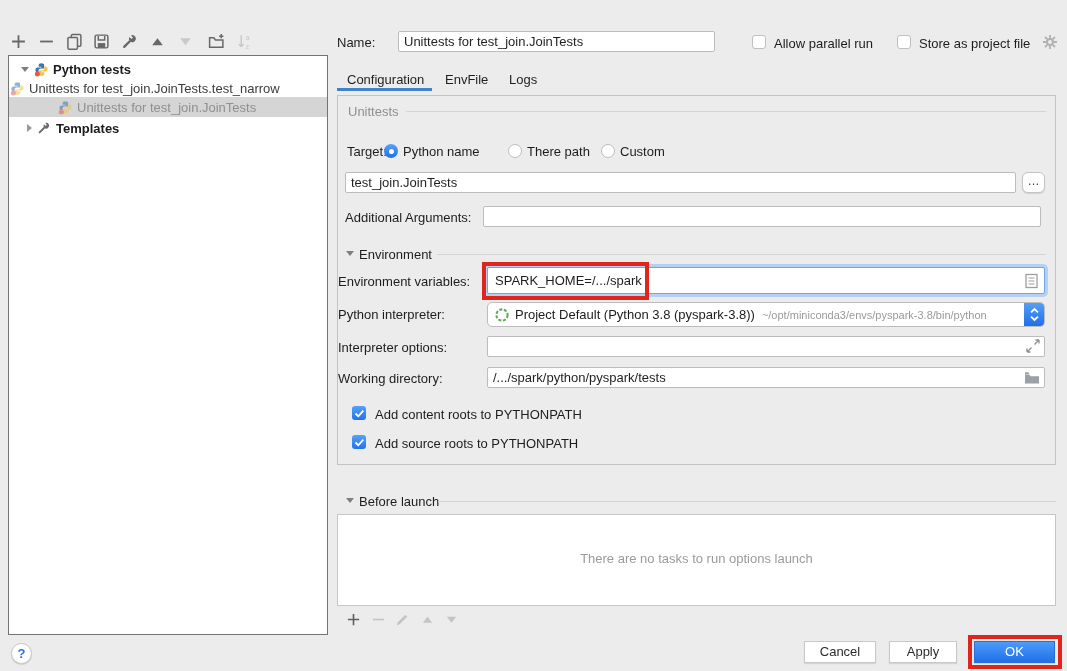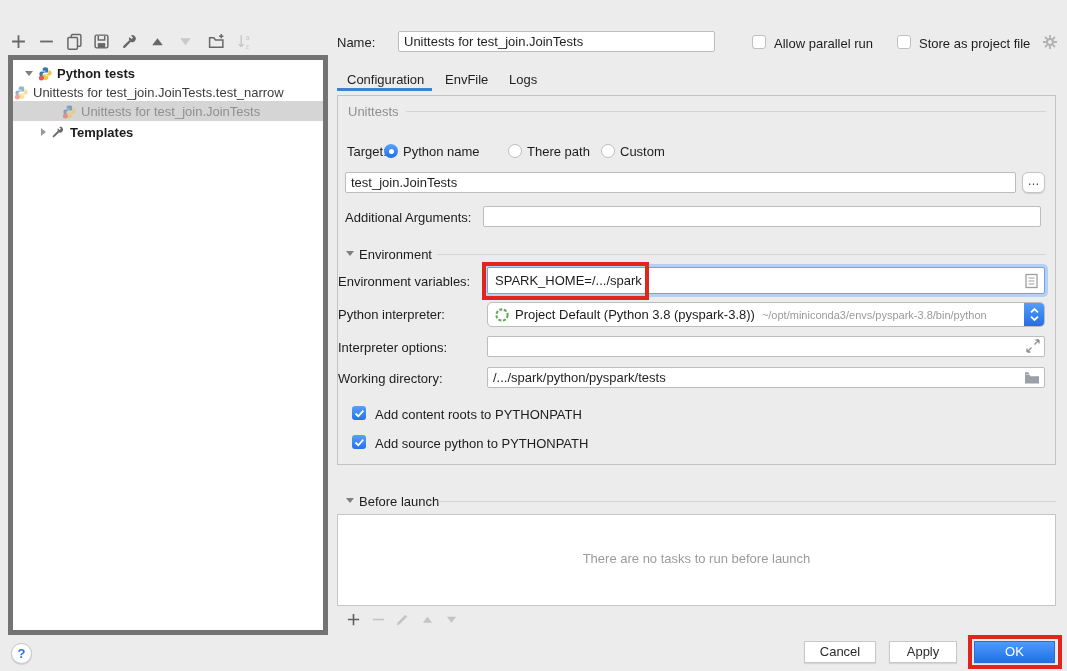"Python tests" #tree { border: 5px solid #737373 -> 1px solid #737373 }
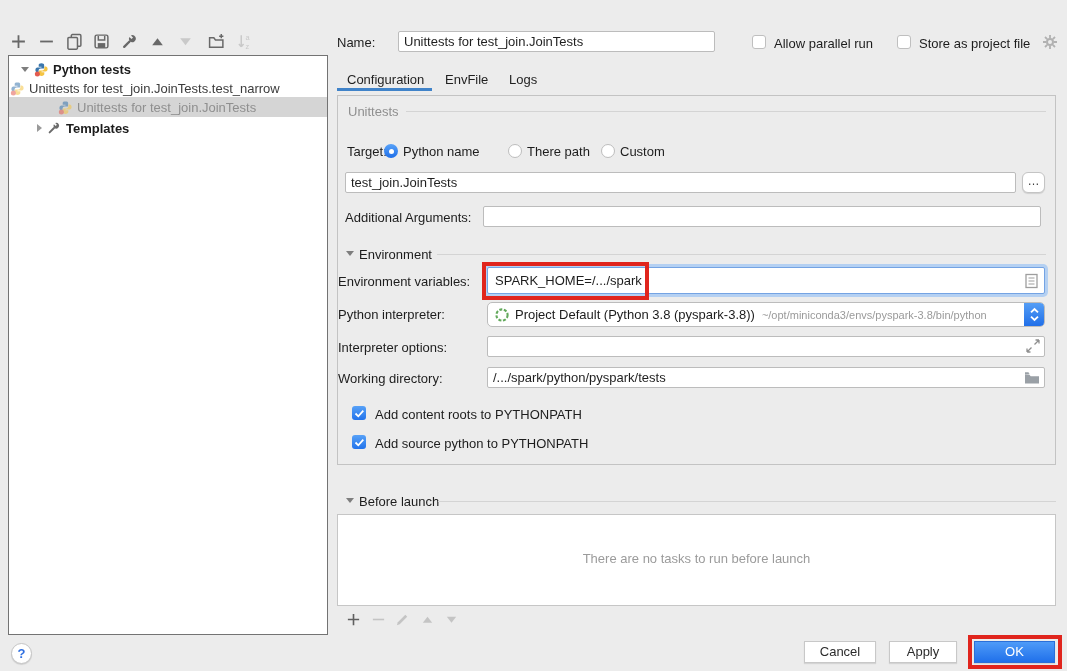"Templates" .t4 { padding-left: 28px -> 18px }
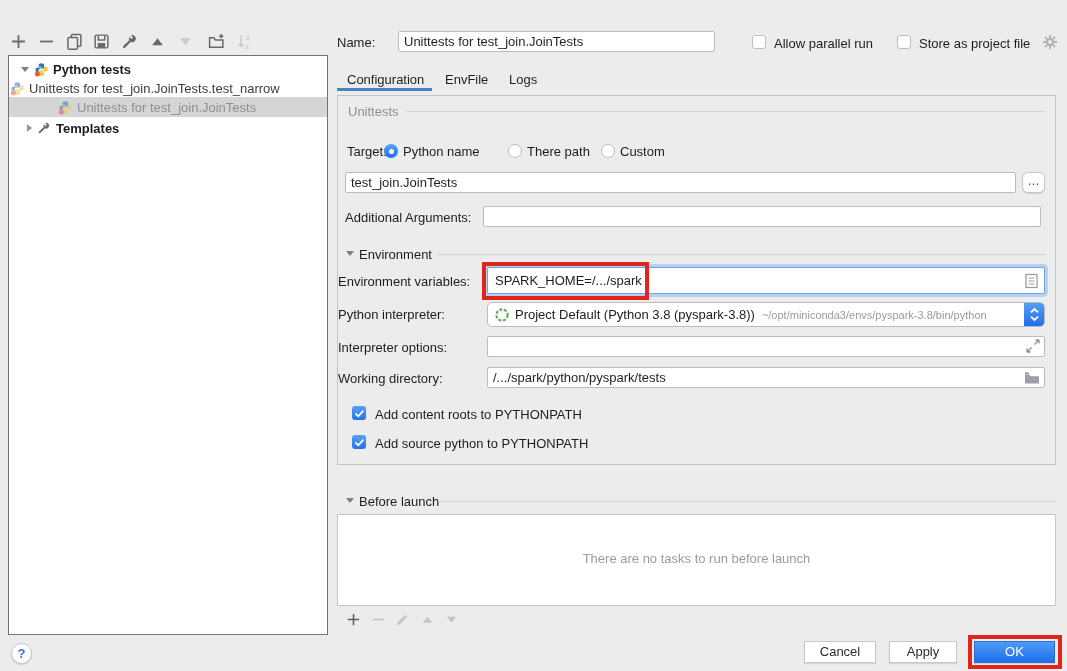"Add source python to PYTHONPATH" div.flabel { text: python -> roots }
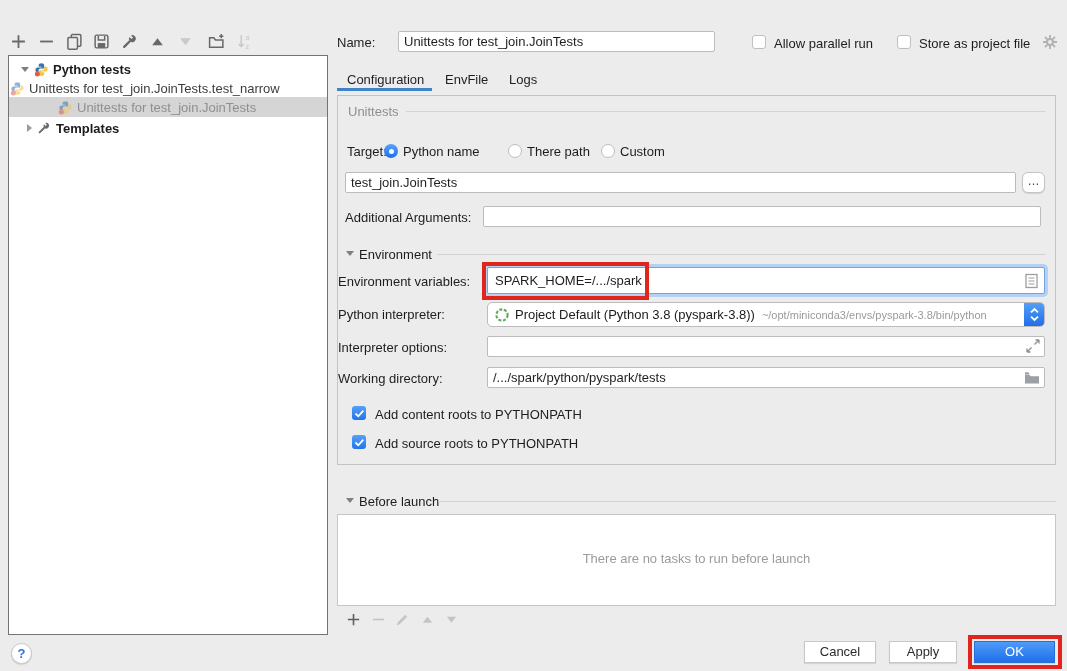"There are no tasks to" div { text: before -> options }
